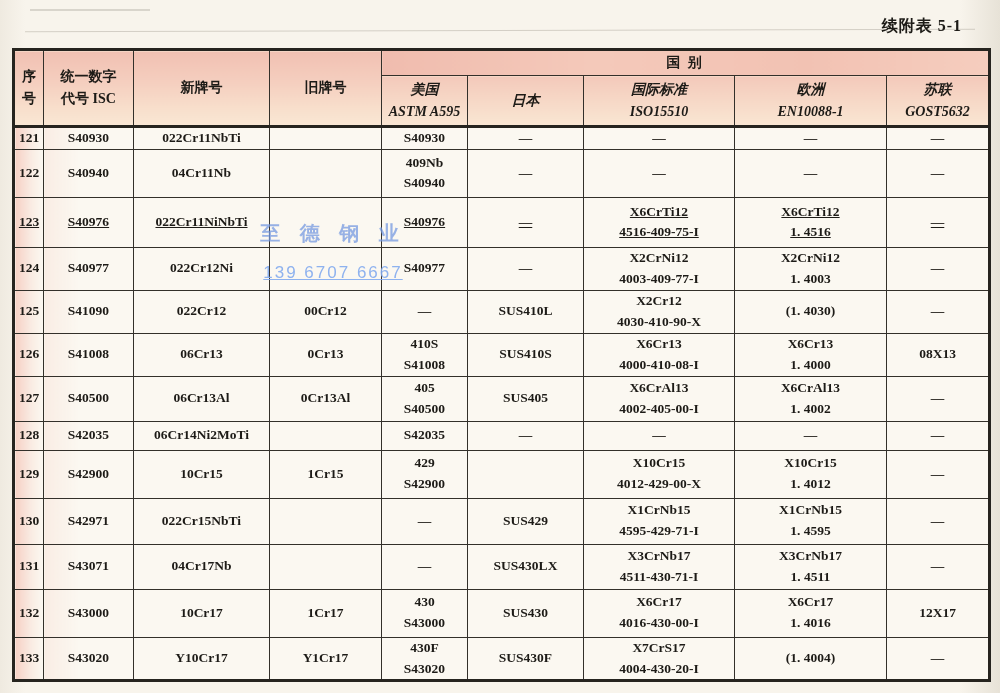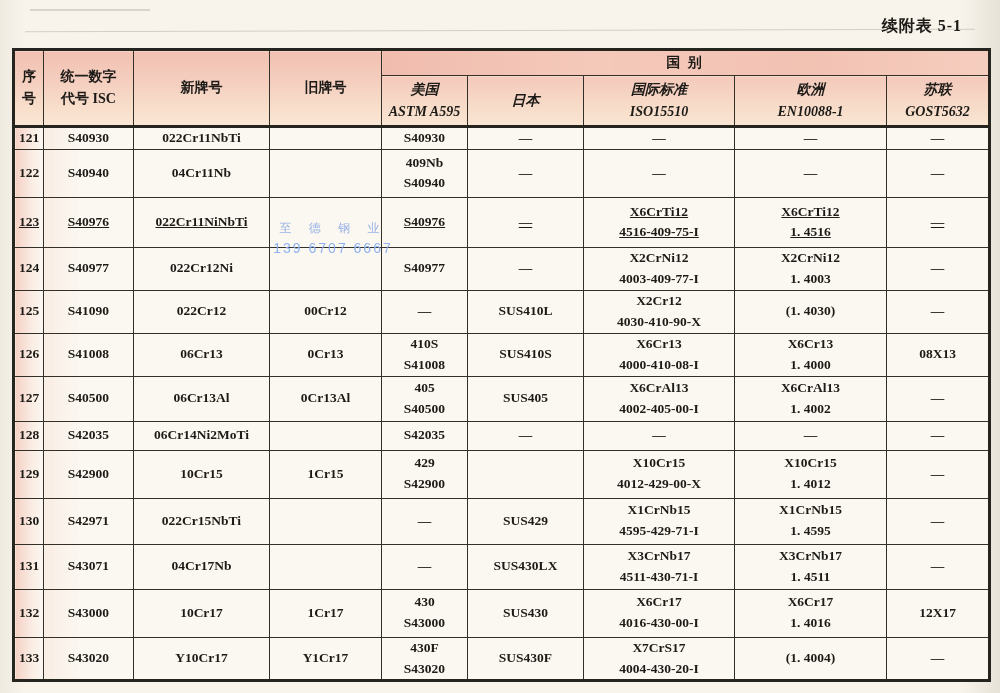"至 德 钢 业" .watermark .wm1 { font-size: 12px -> 20px; font-weight: normal -> bold }
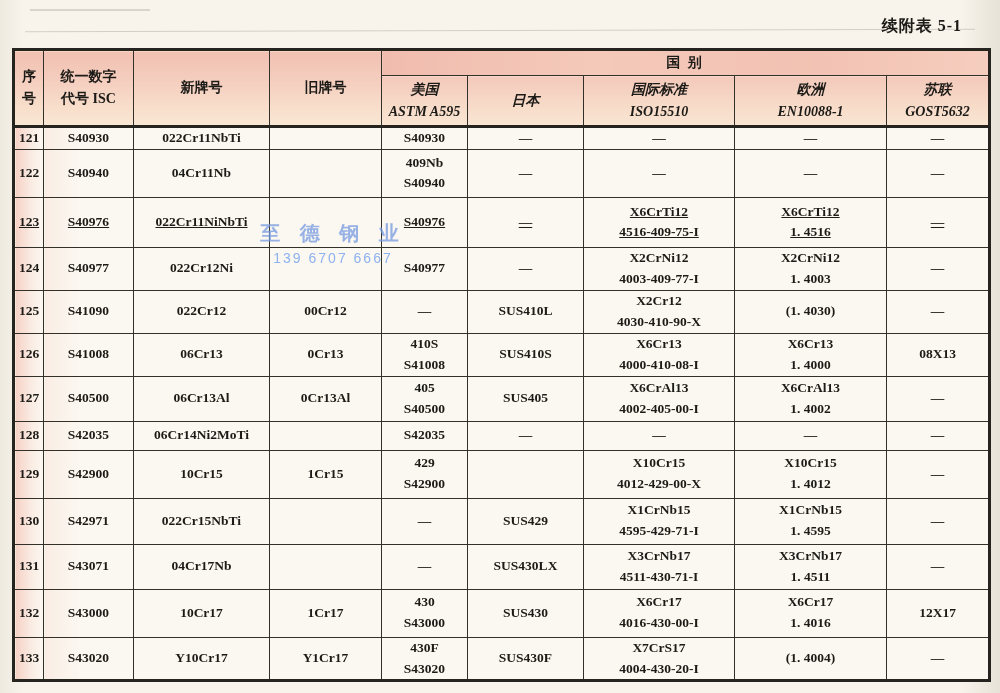"139 6707 6667" .watermark .wm2 { font-size: 14px -> 17px; margin-top: 3px -> 16px; text-decoration: none -> underline }
